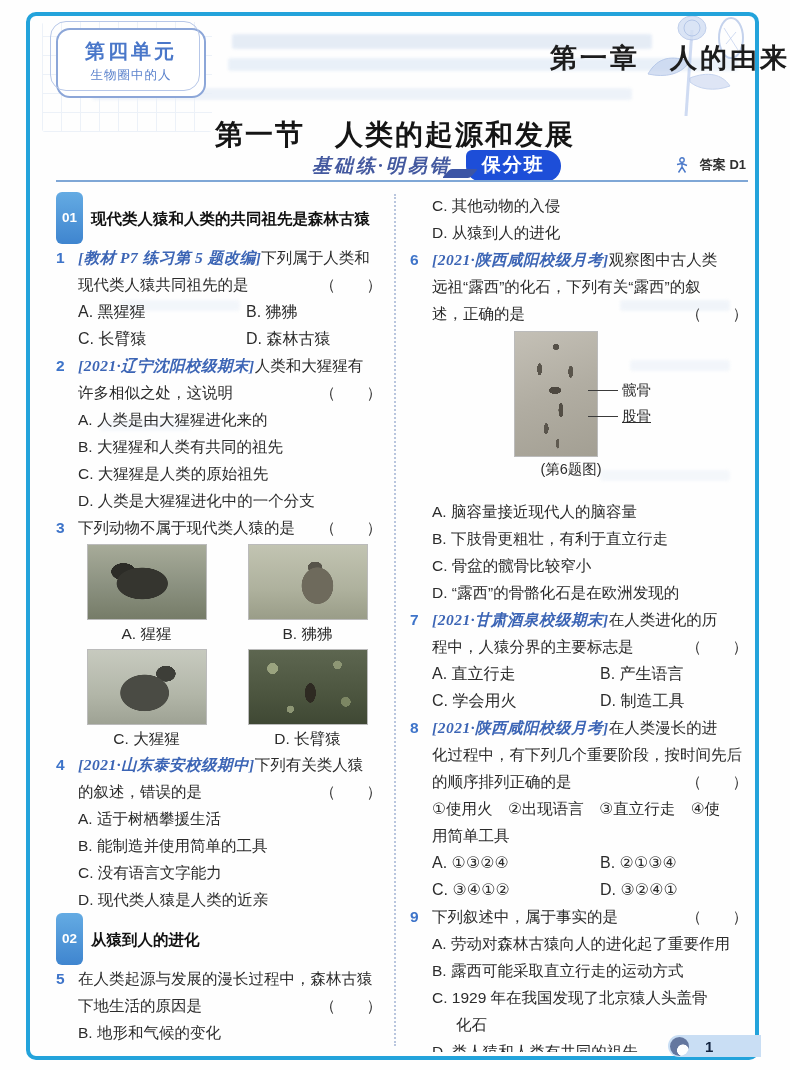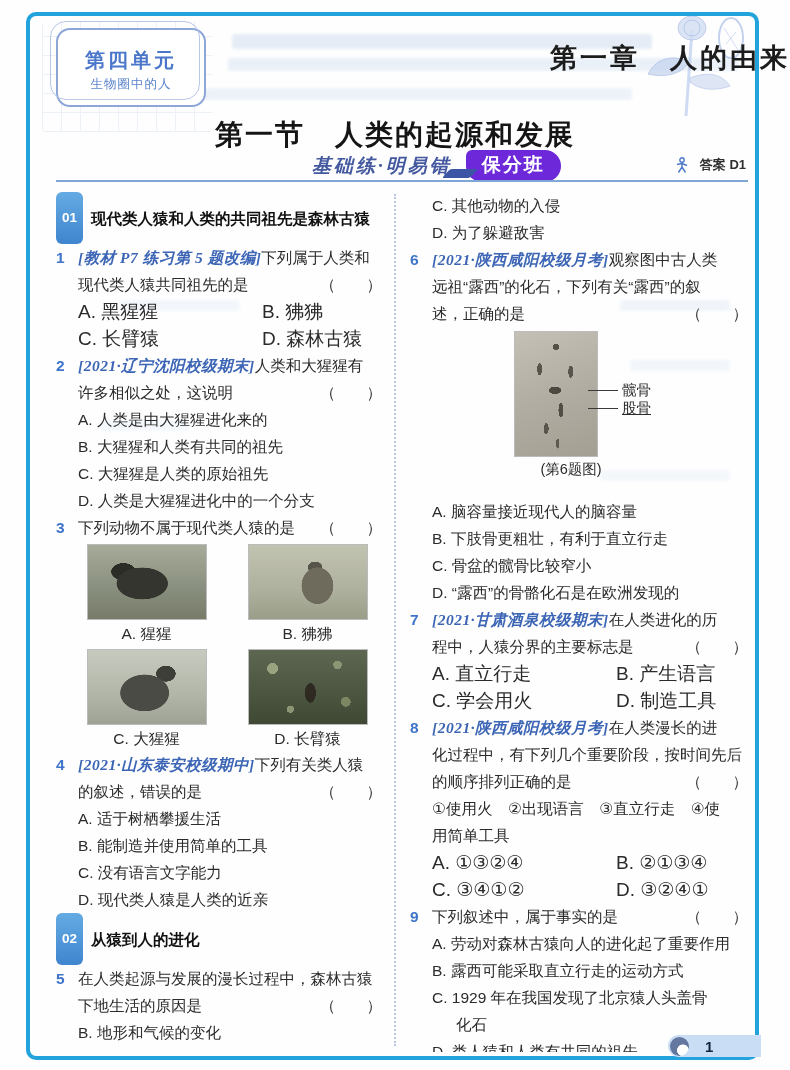"第四单元" .unit-badge { padding-top: 17px -> 8px }
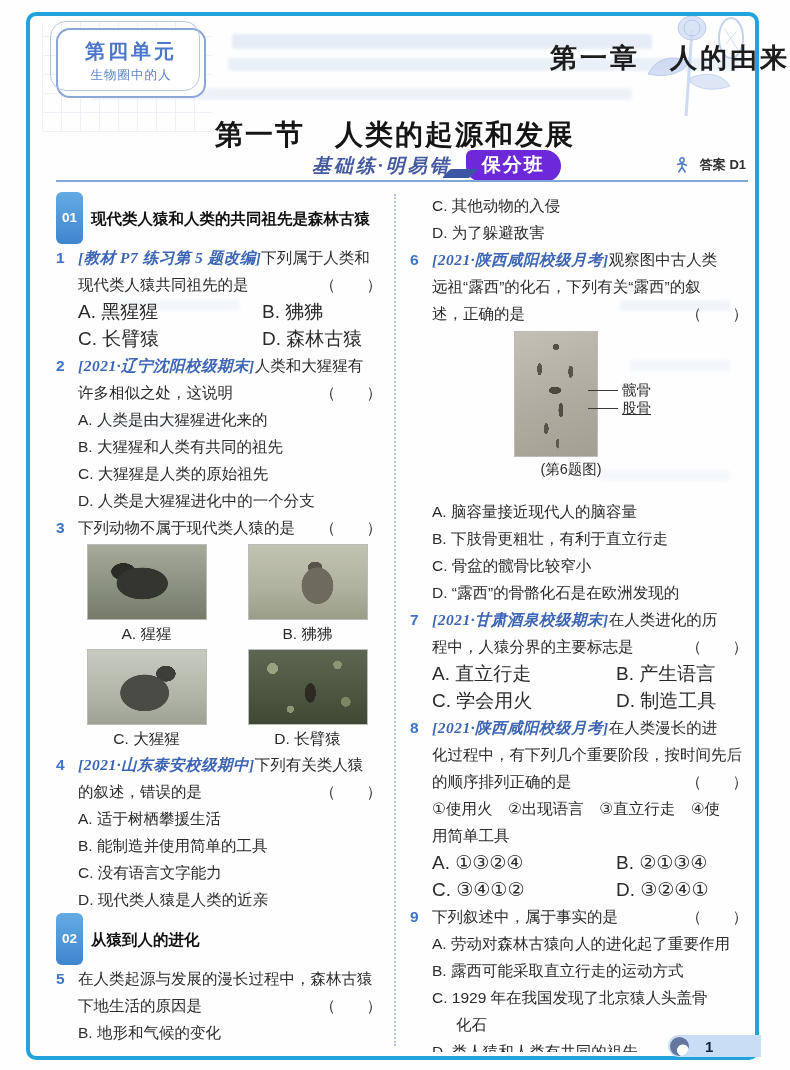"保分班" .band-pill { background: #6d28d9 -> #1d4ed8 }
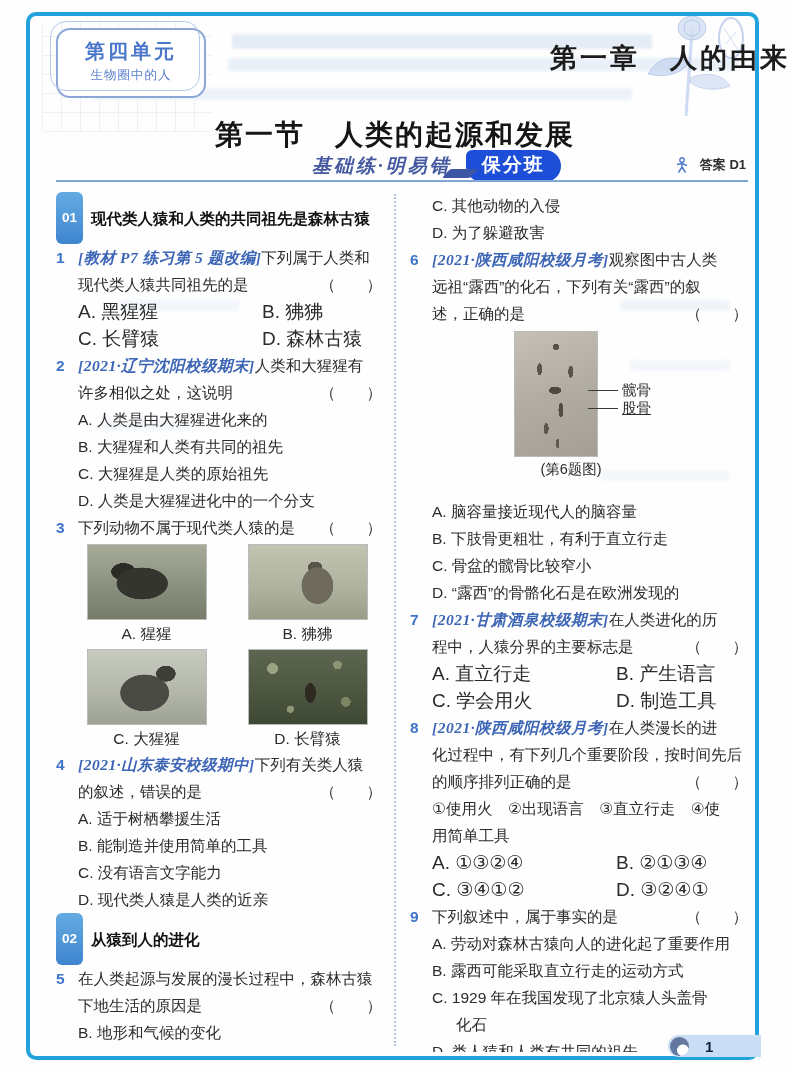"D. 为了躲避敌害" div.opt { text: 为了躲避敌害 -> 从猿到人的进化 }
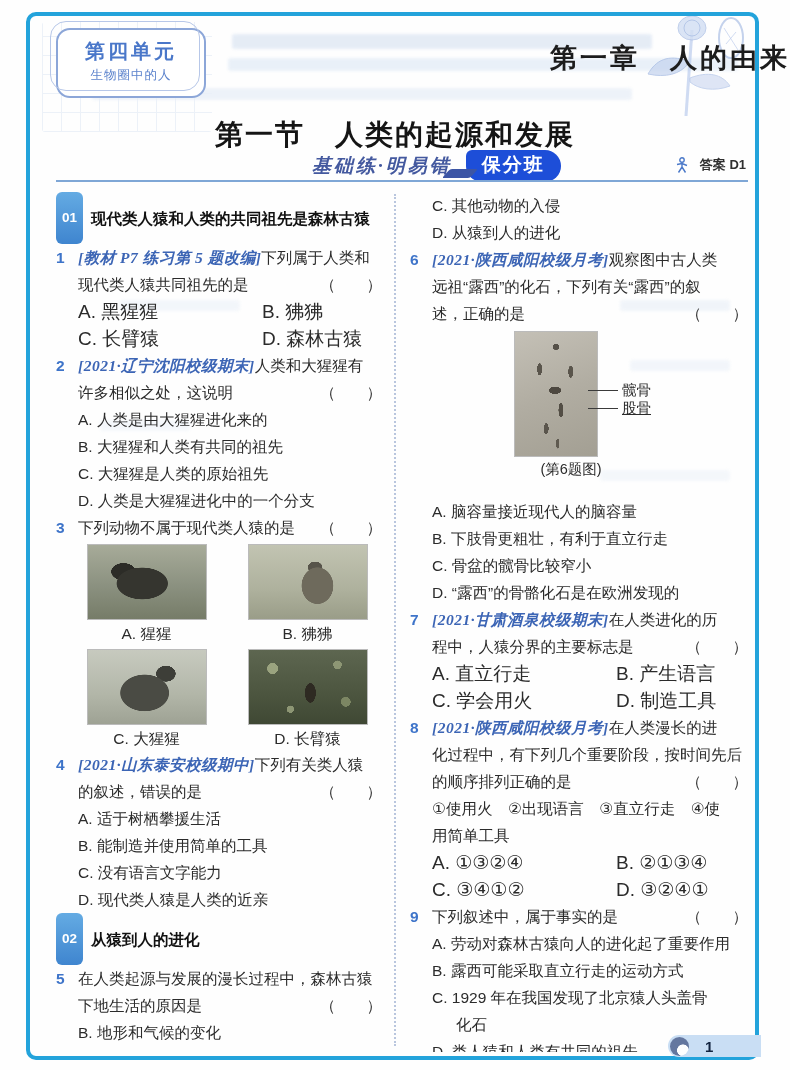"A. 黑猩猩" .opt2 { font-size: 19px -> 16px; gap: 16px -> none }
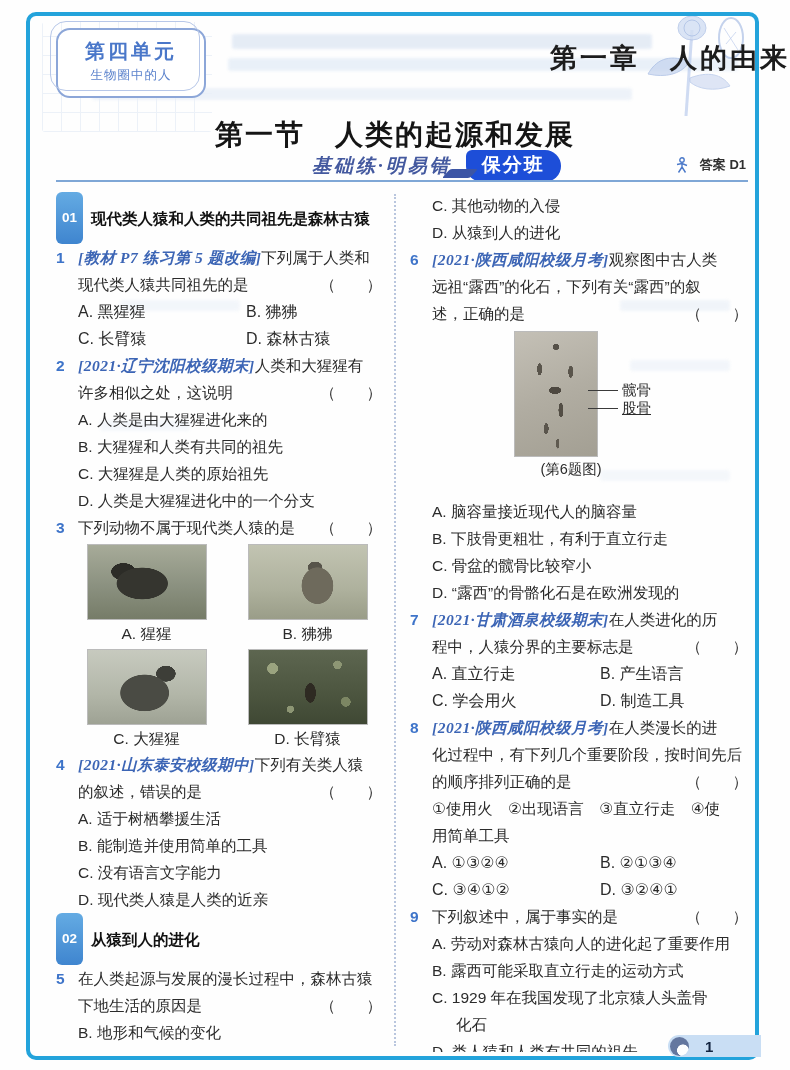"股骨" .flabel.f2 { top: 68px -> 76px }
